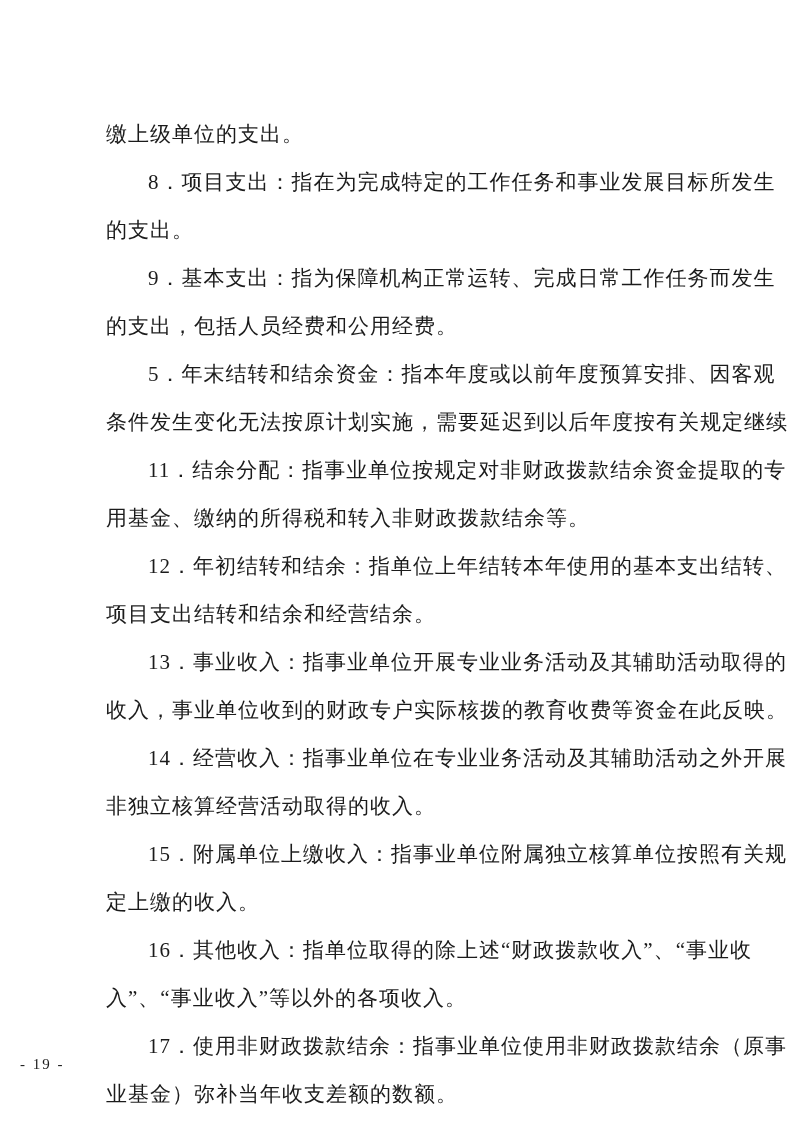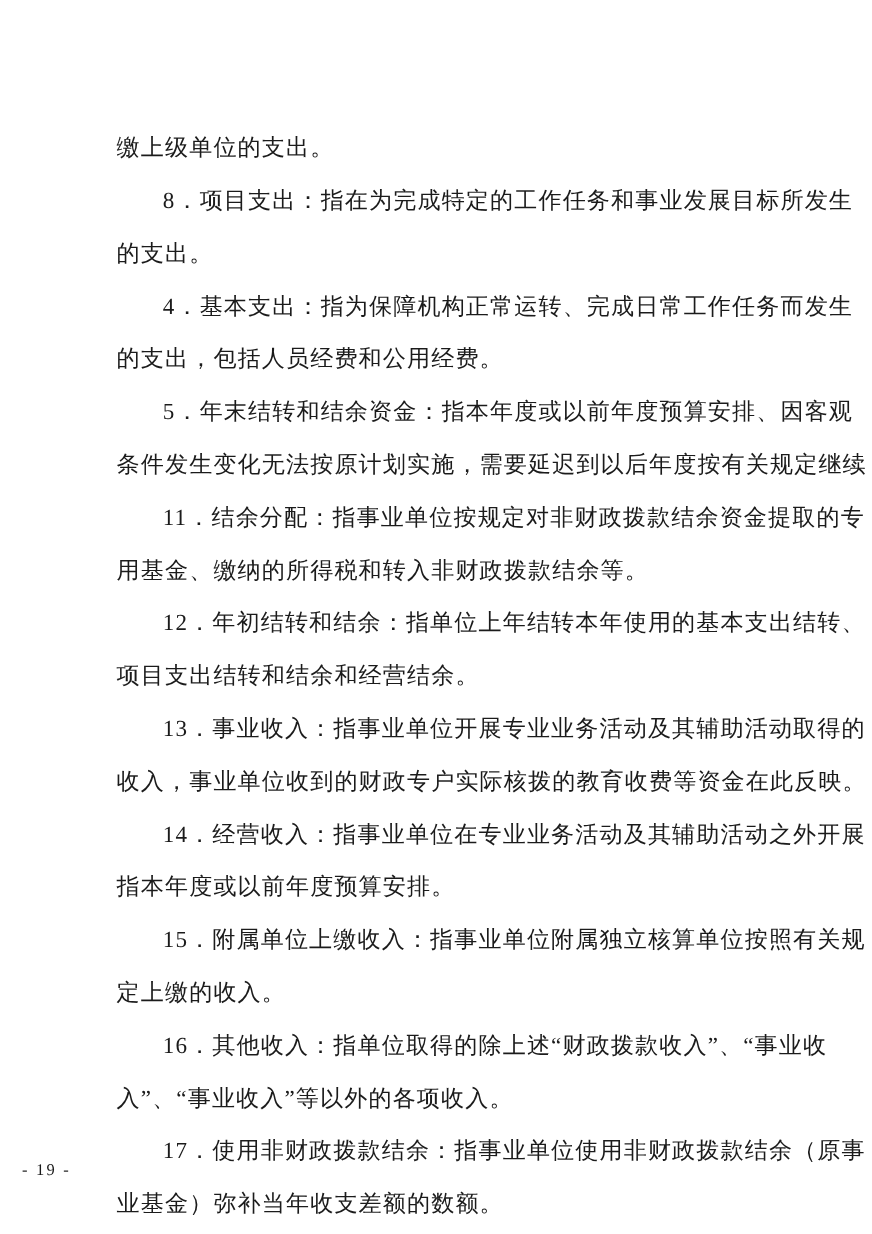"4．基本支出：指为保障机构正常运转、完成日常工作任务而发生" div.line { text: 4 -> 9 }
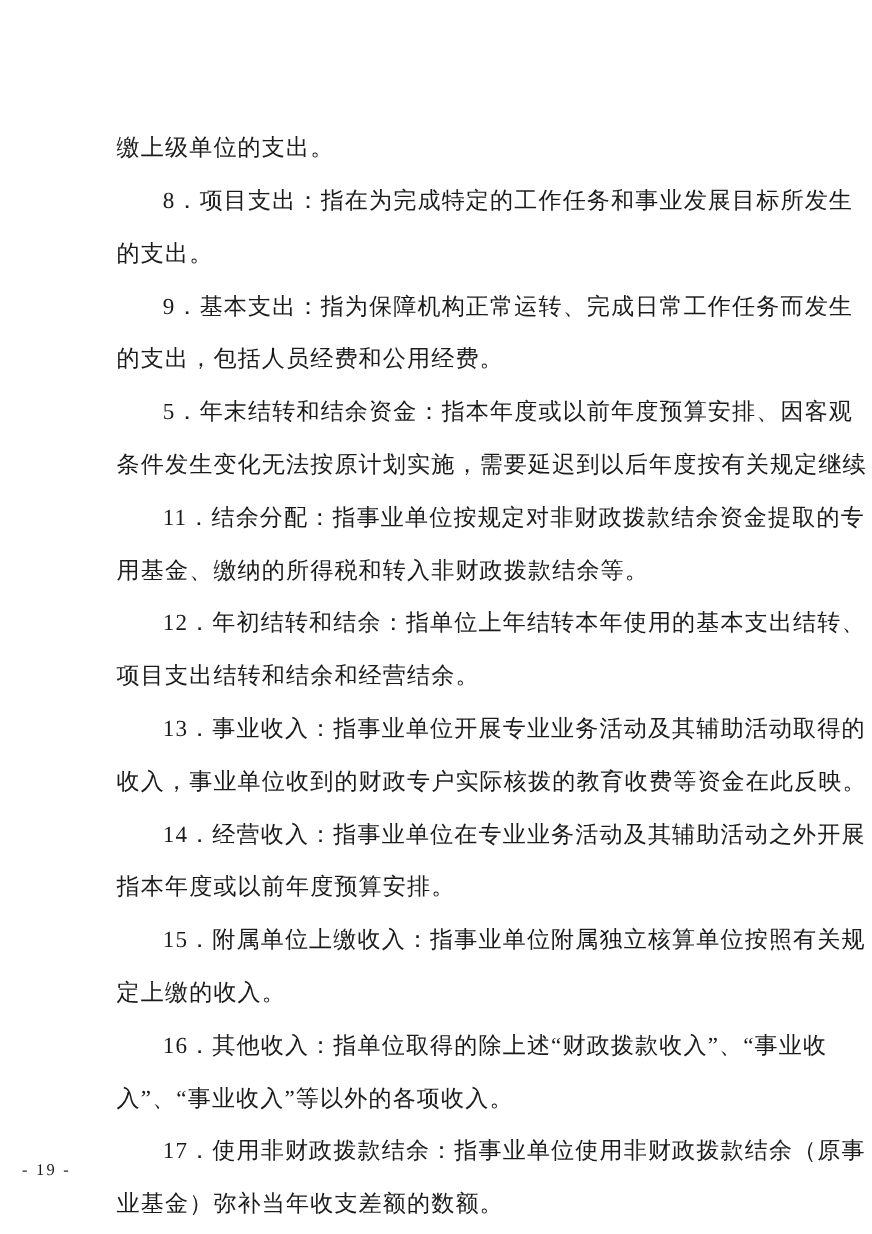"指本年度或以前年度预算安排。" div.line { text: 指本年度或以前年度预算安排 -> 非独立核算经营活动取得的收入 }
